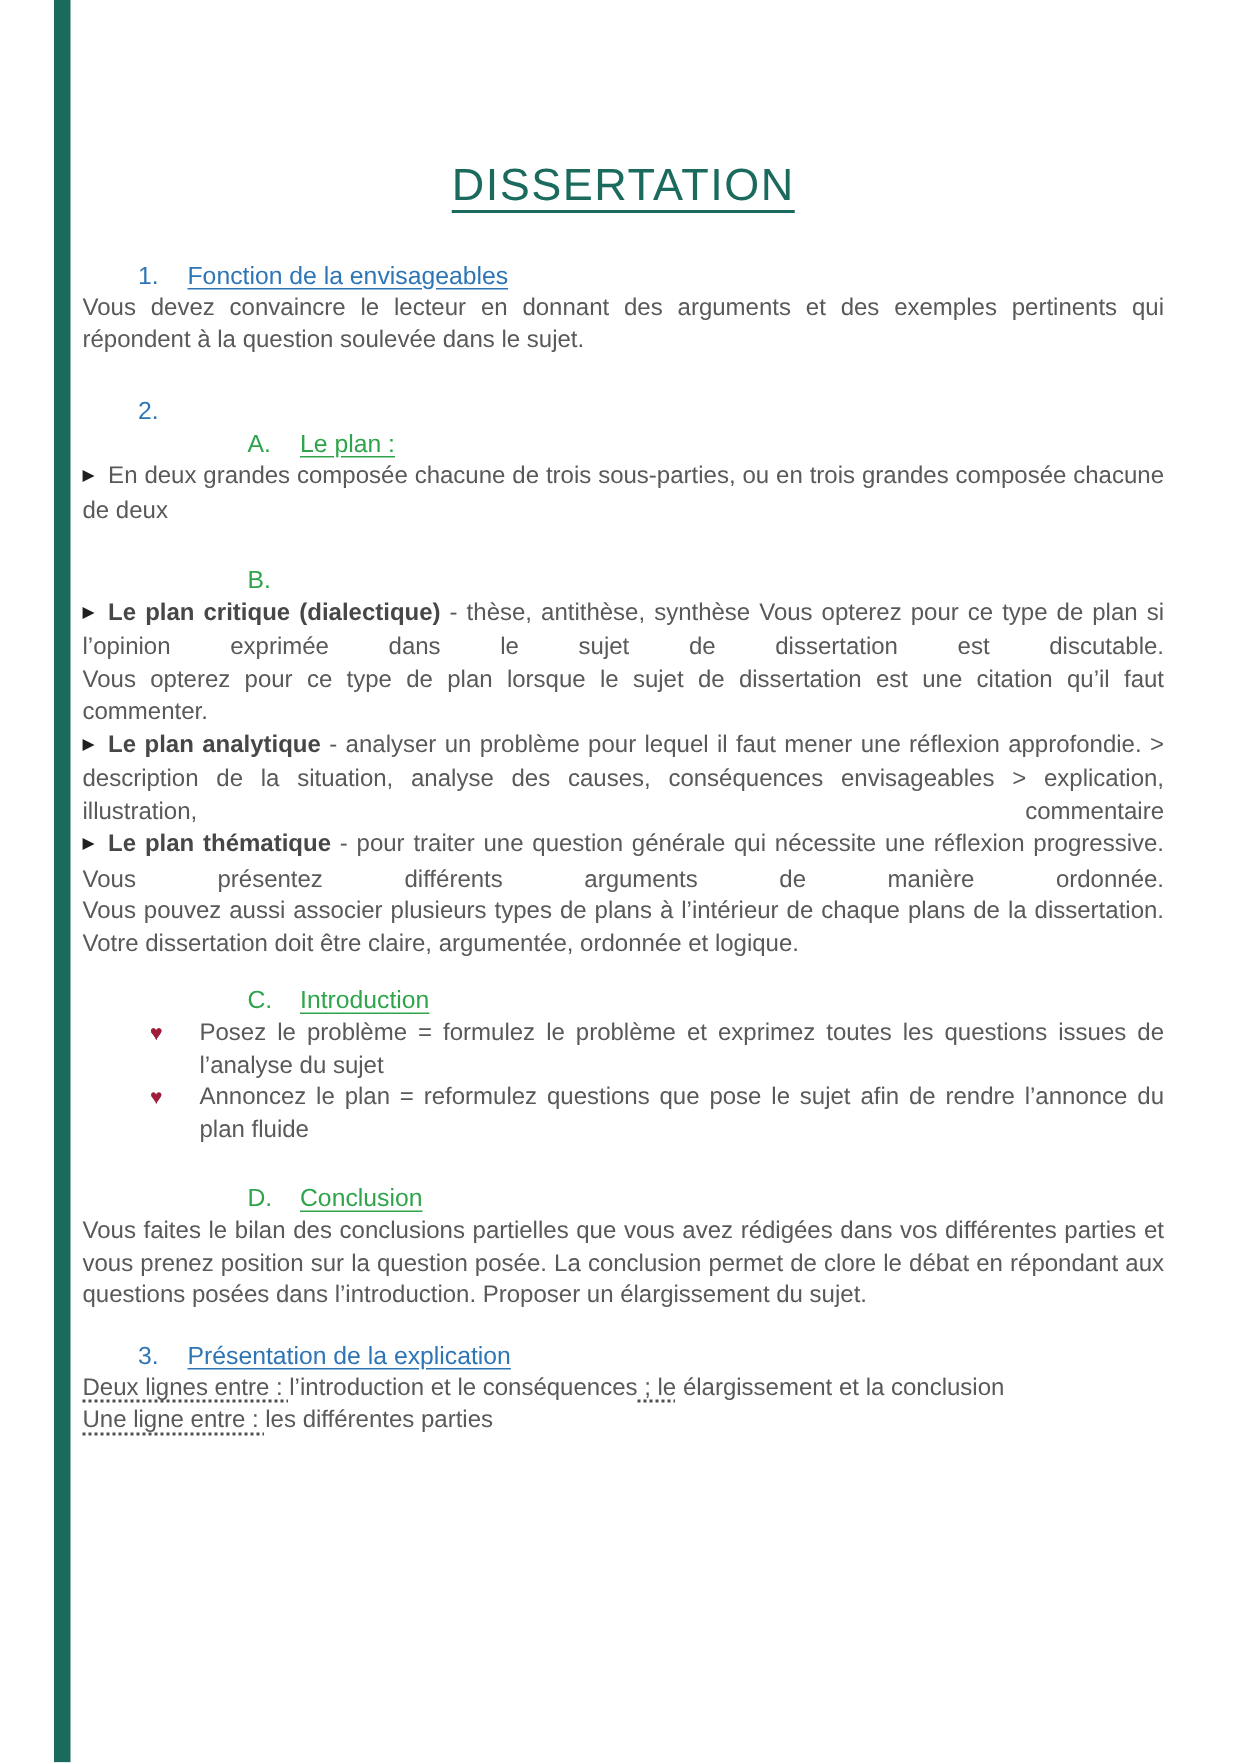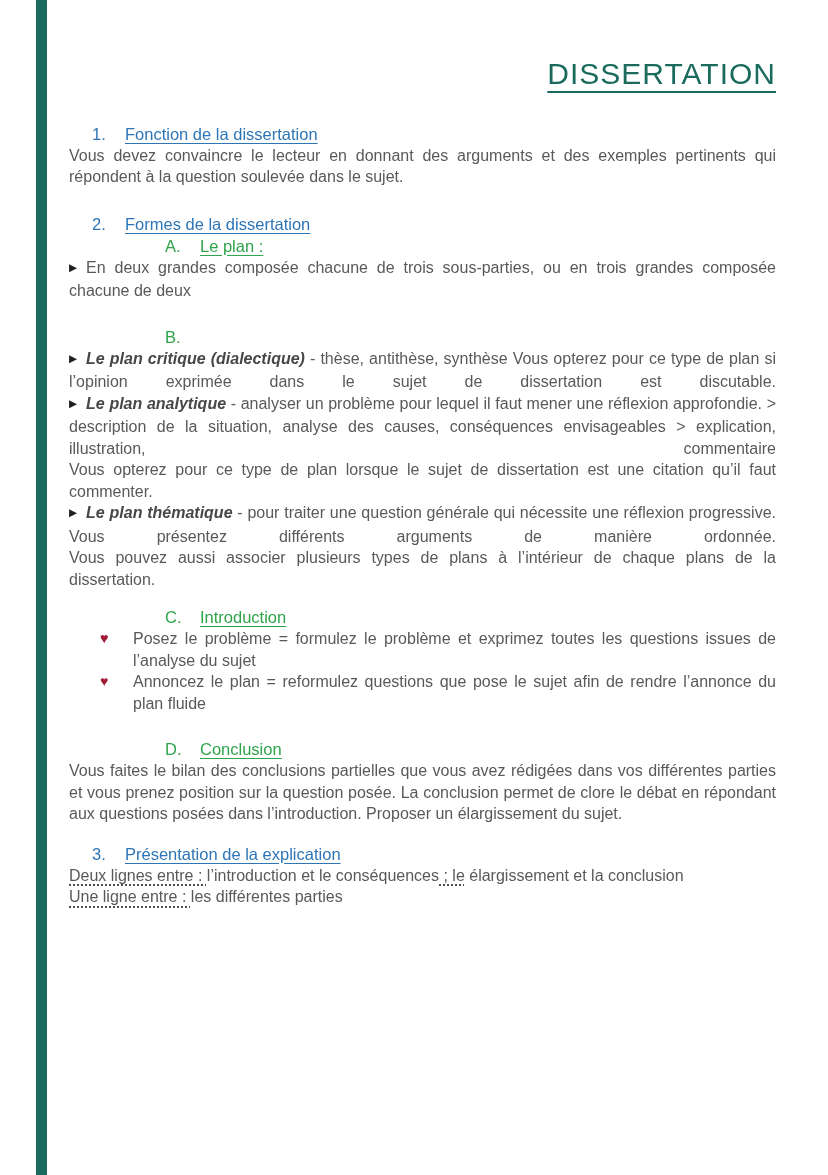"DISSERTATION" .title-wrap { padding-top: 63px -> 113px; text-align: right -> center }
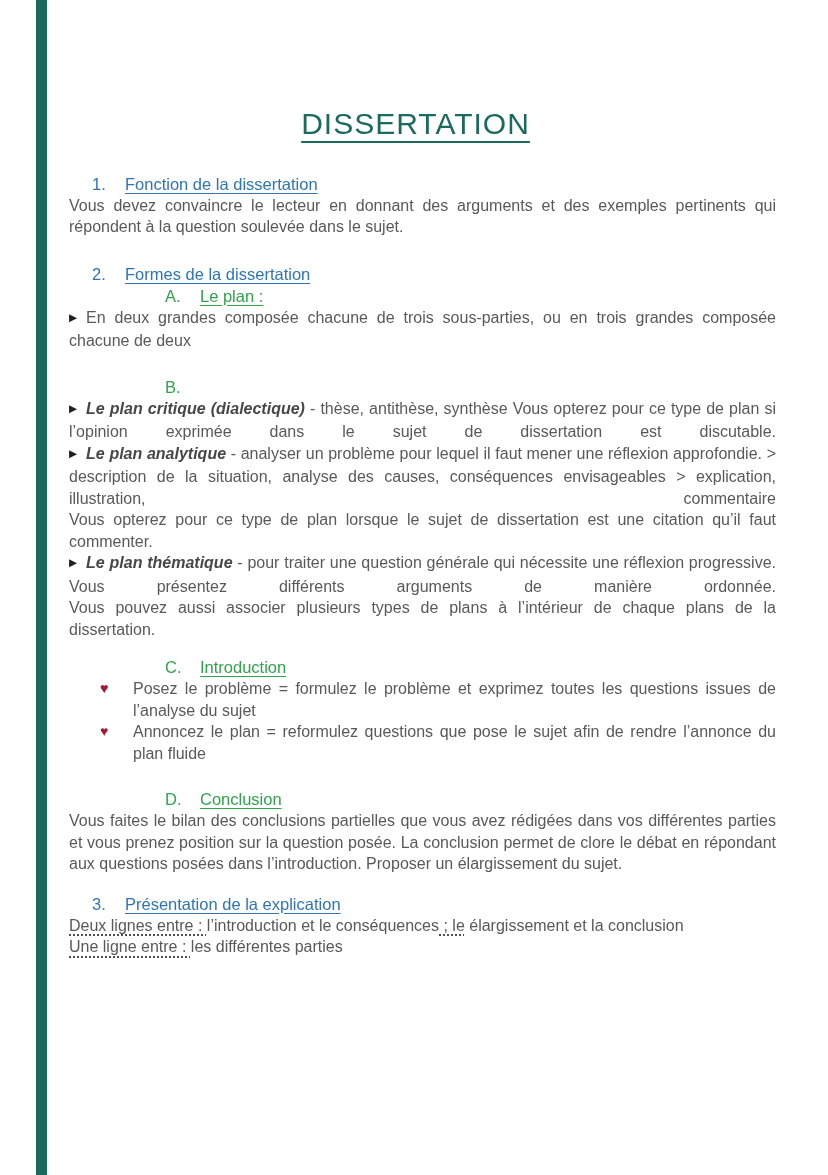"Fonction de la dissertation" span.lbl { text: dissertation -> envisageables }
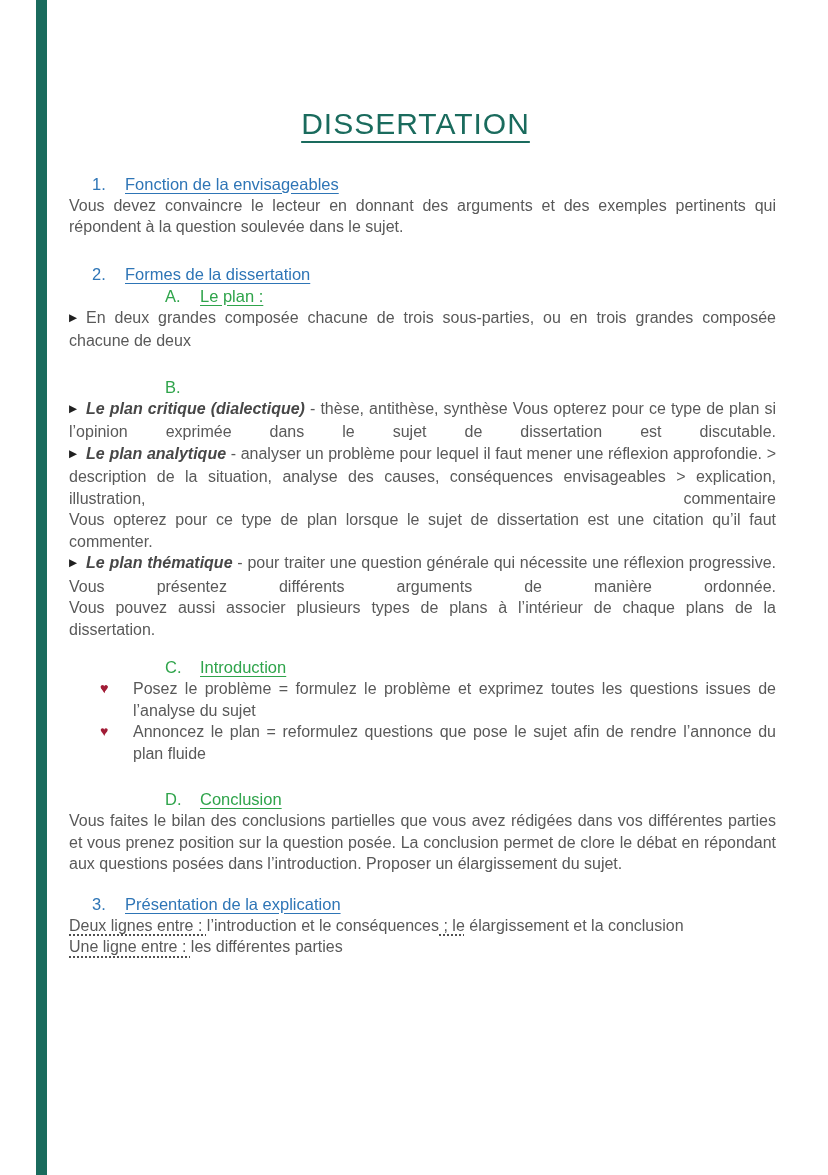"Vous devez convaincre le lecteur" .para { margin-left: 14px -> none }
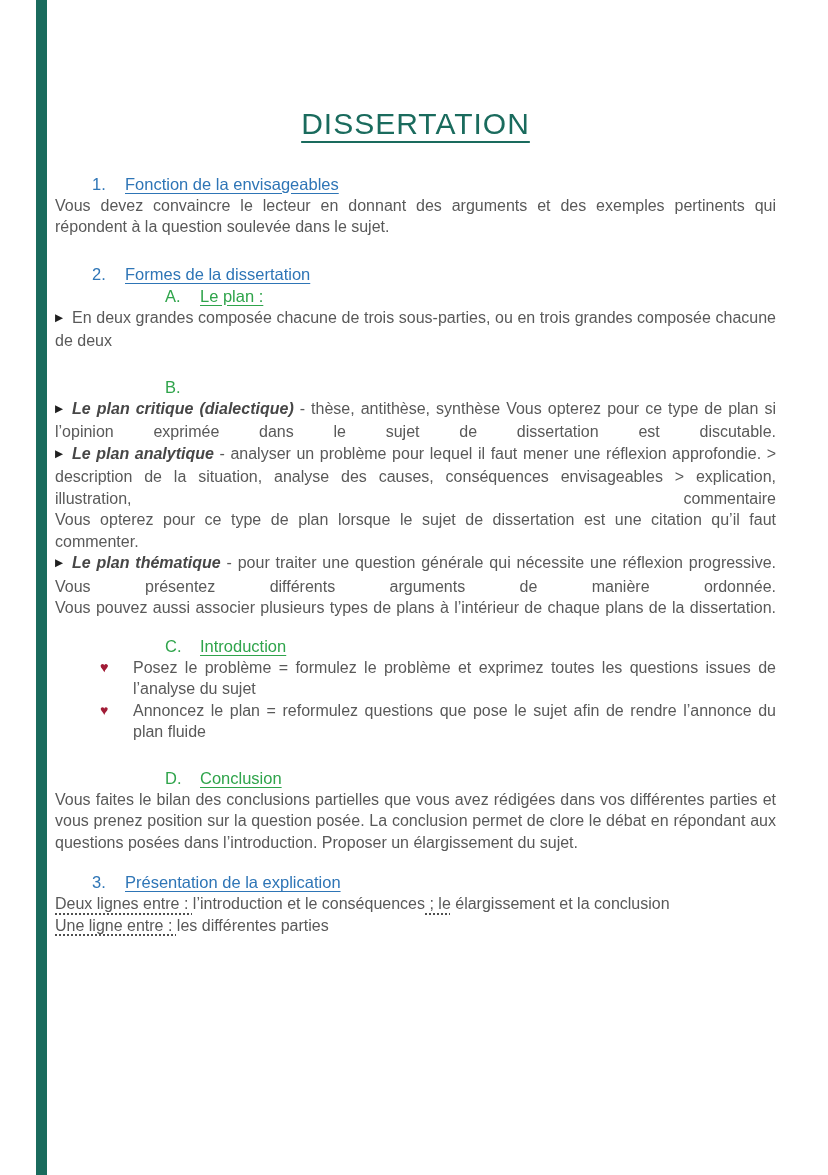"Formes de la dissertation" span.lbl { html: <span>Formes de la dissertation</span> -> none }
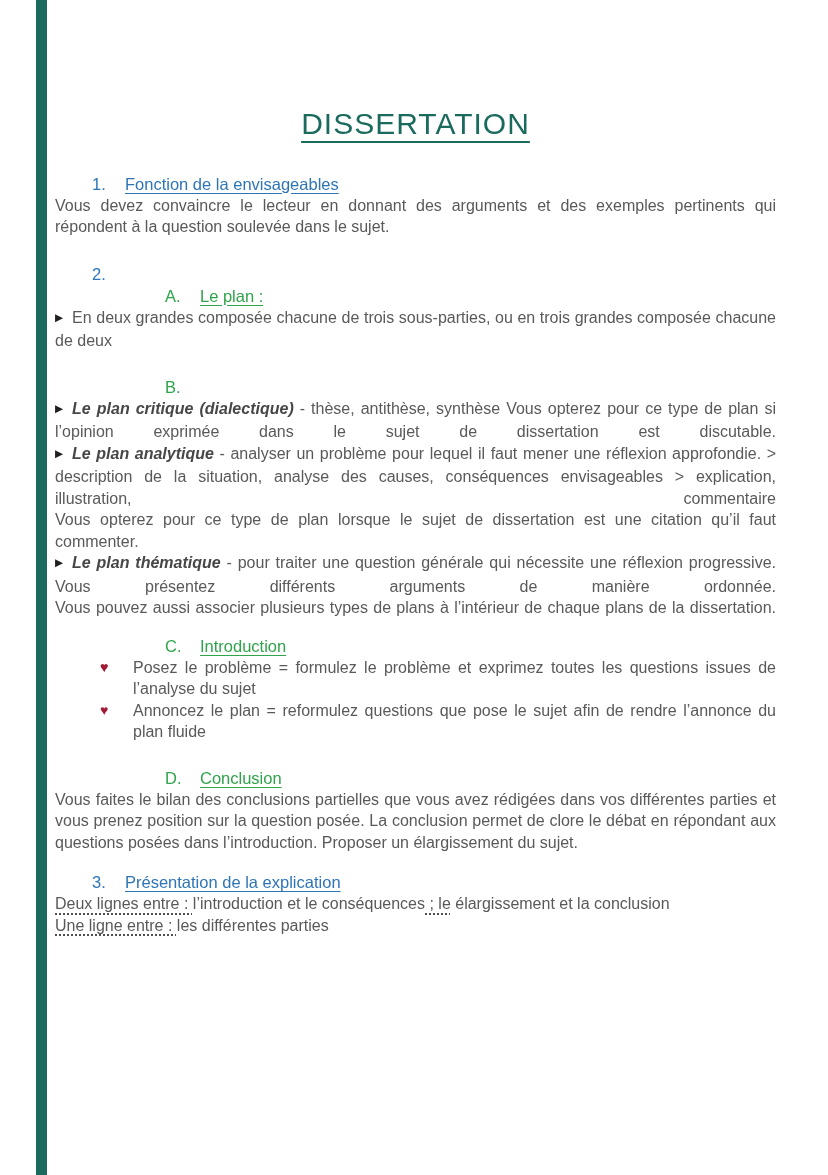"Le plan critique (dialectique)" .lead { font-style: italic -> none }
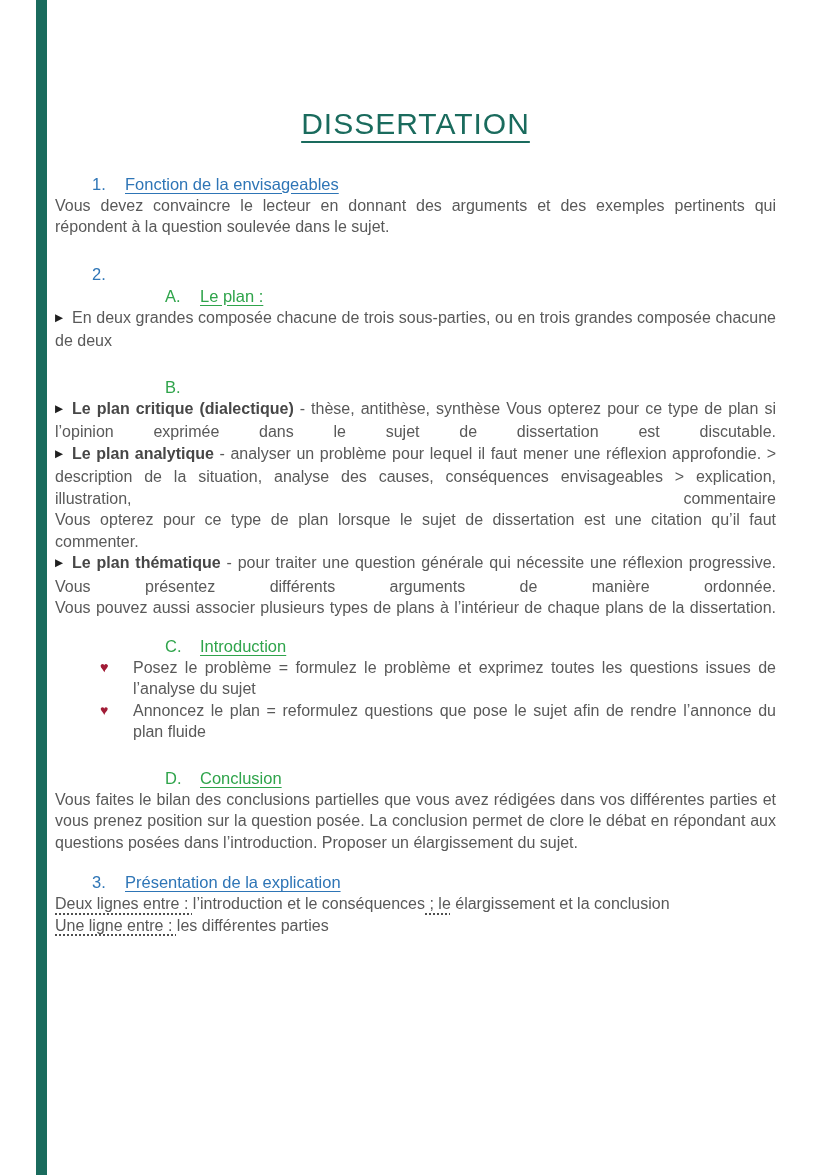"▶ Le plan analytique -" p.para { order: before "Vous opterez pour ce type" -> after "Vous opterez pour ce type" }
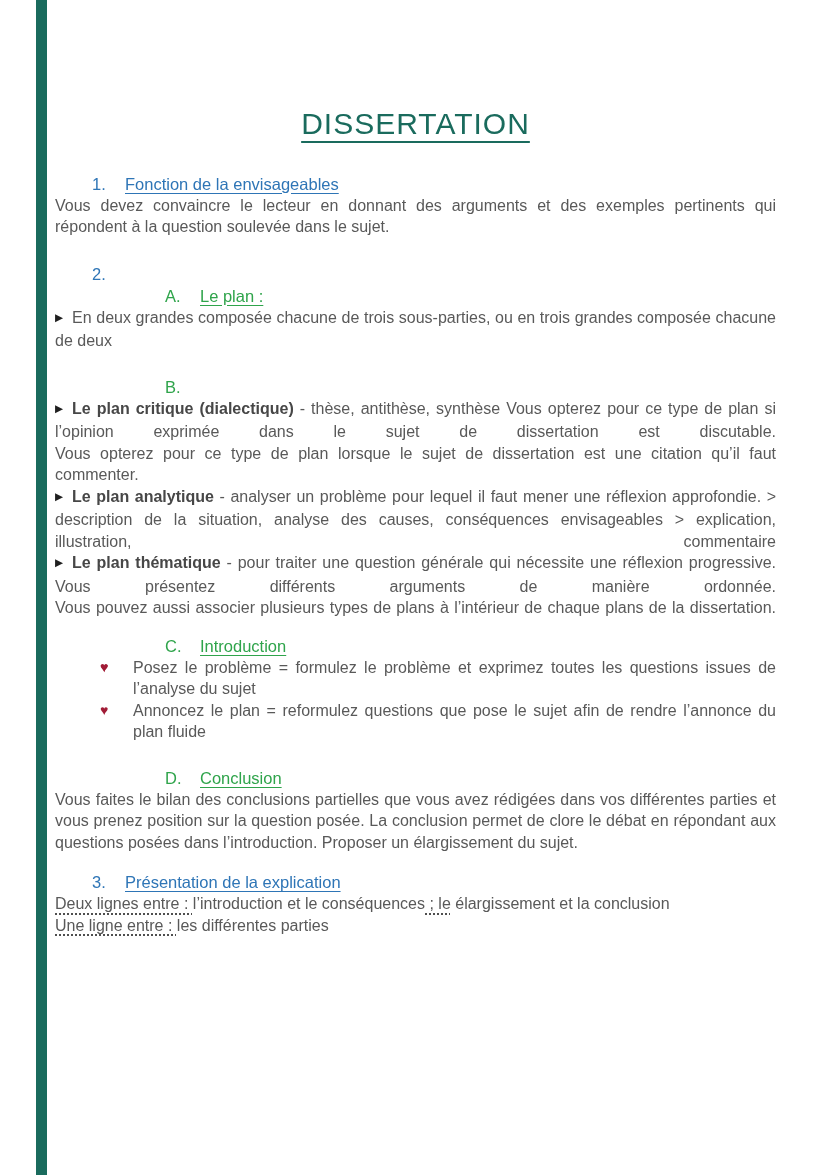"Votre dissertation doit être claire," p.para { html: none -> <p>Votre dissertation doit être claire, argumentée, ordonnée et logique.</p> }
